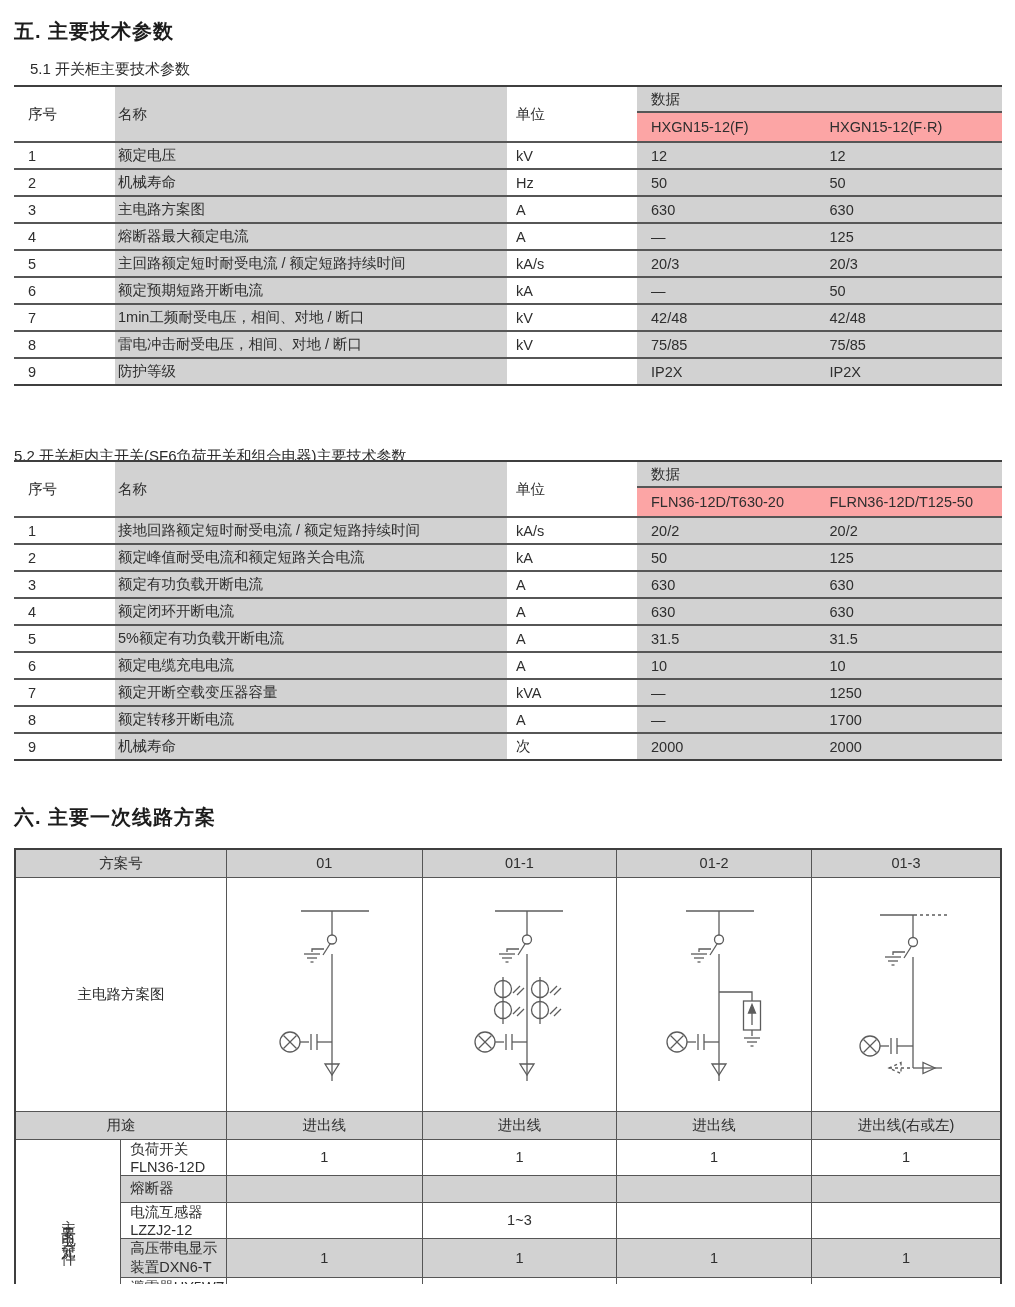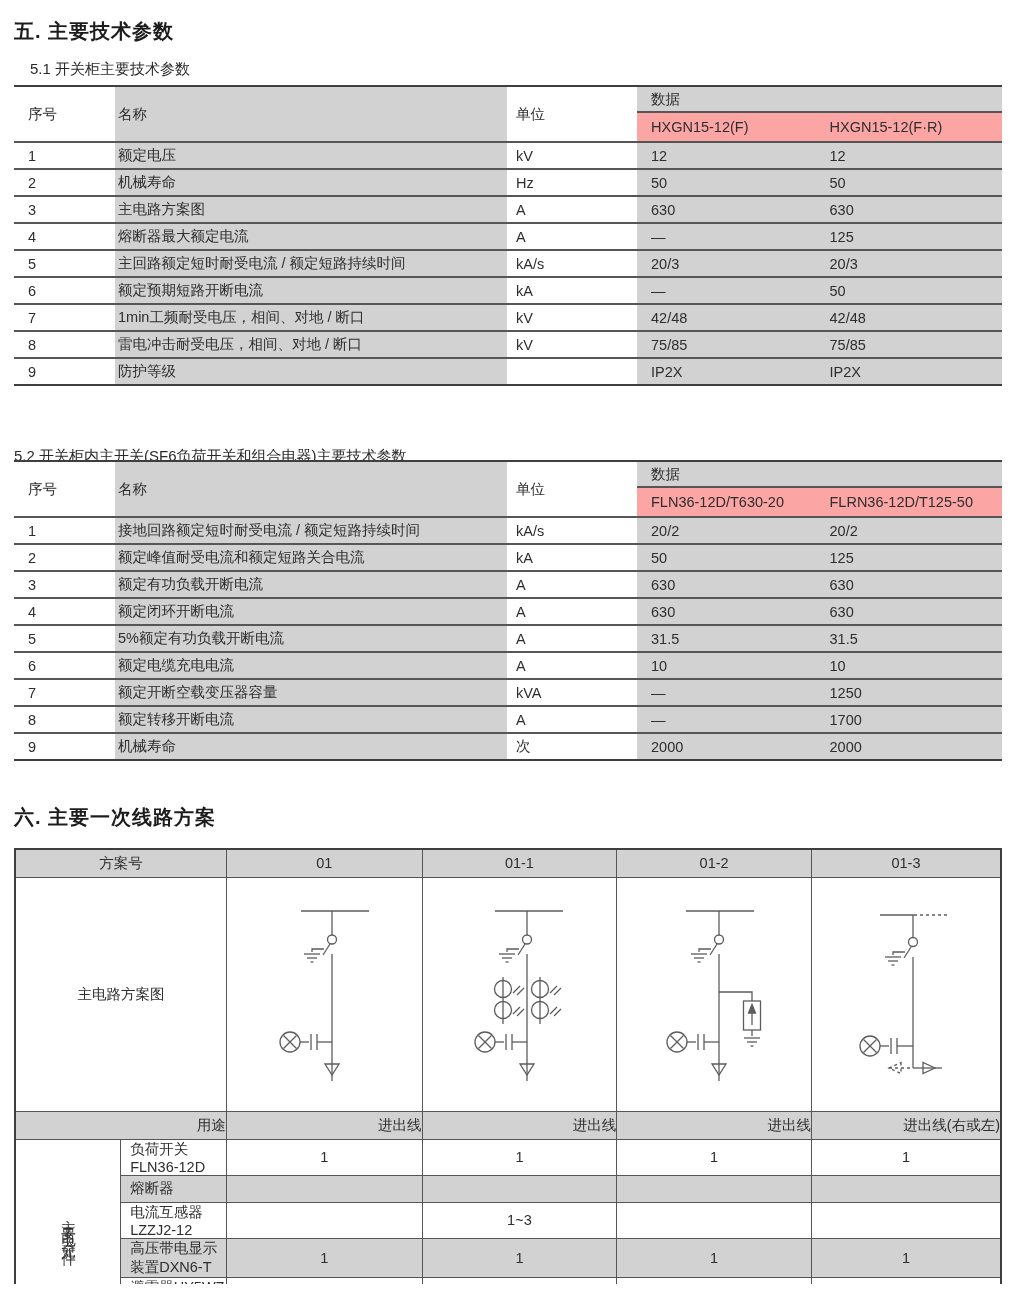"用途" .scheme .r-use td { text-align: right -> none }
